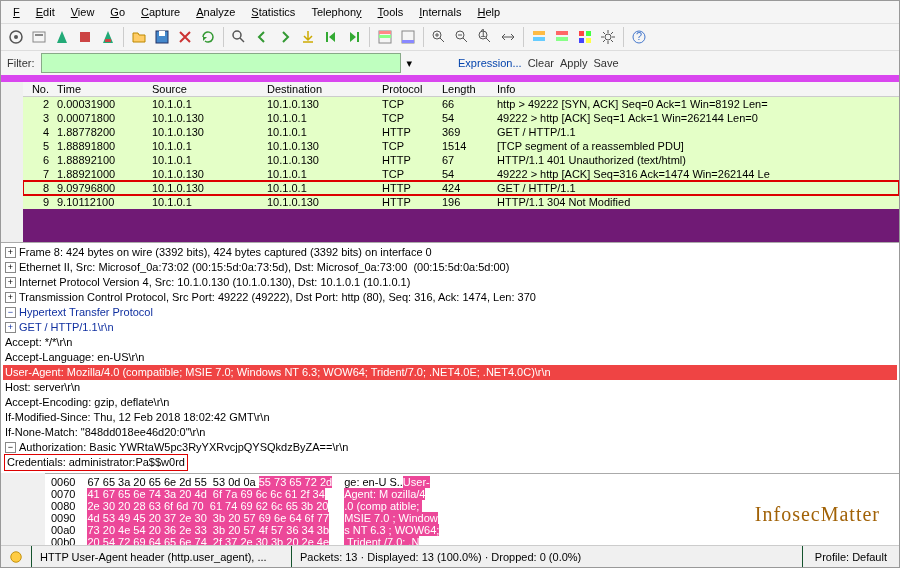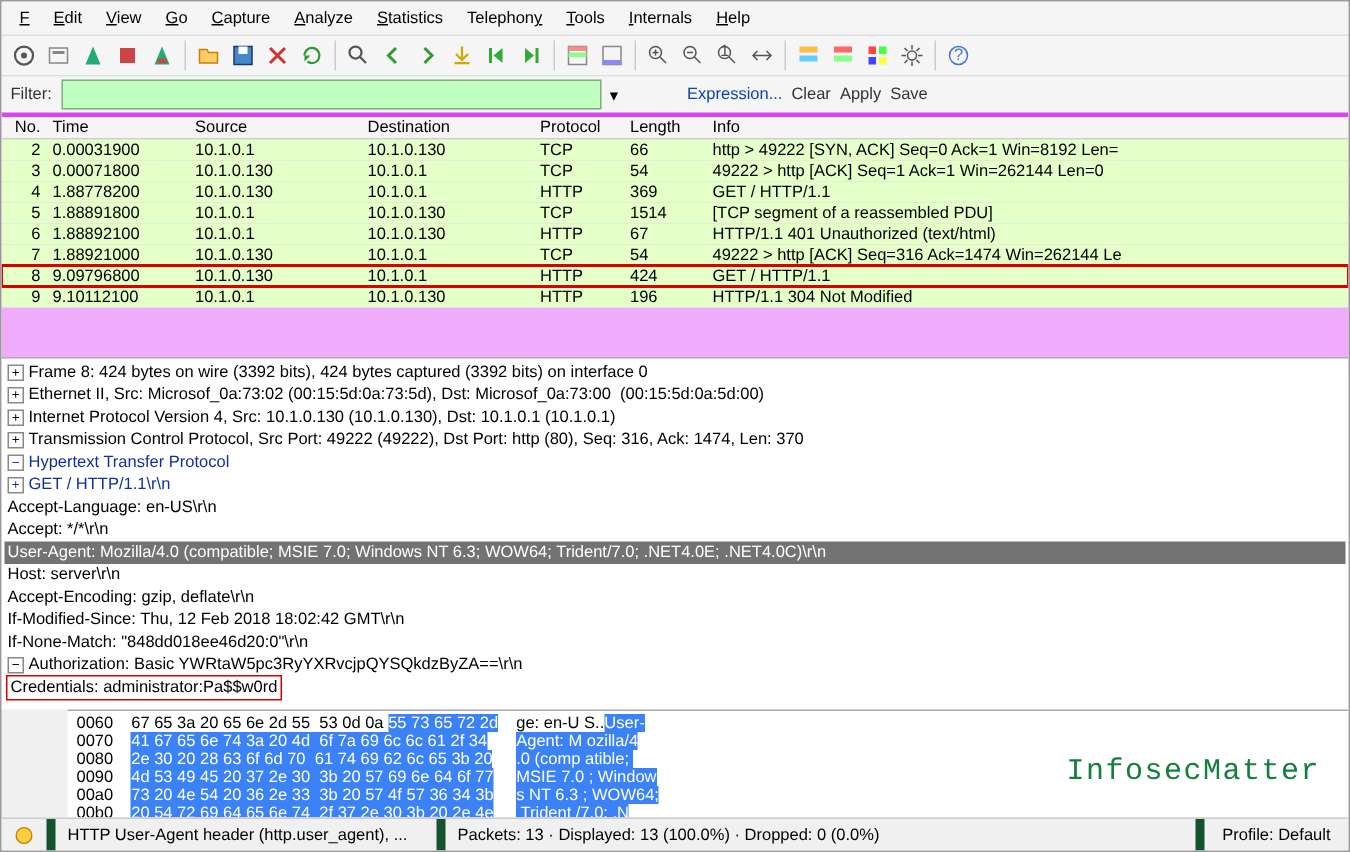"Filter:" .filterbar { border-bottom: 3px solid #d946ef -> 7px solid #d946ef }
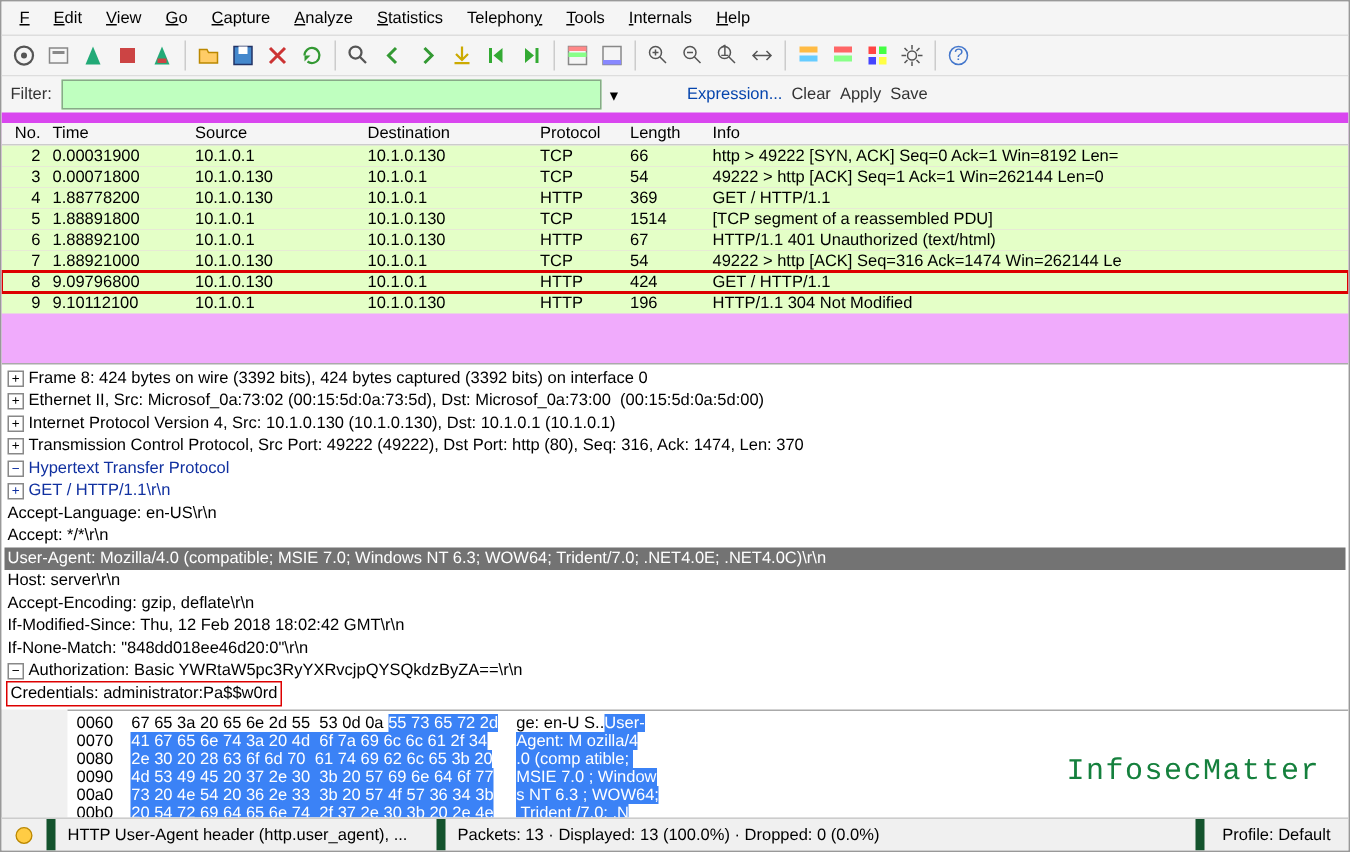"No." .packetlist { background: #f0abfc -> #701a75; margin-left: none -> 22px }
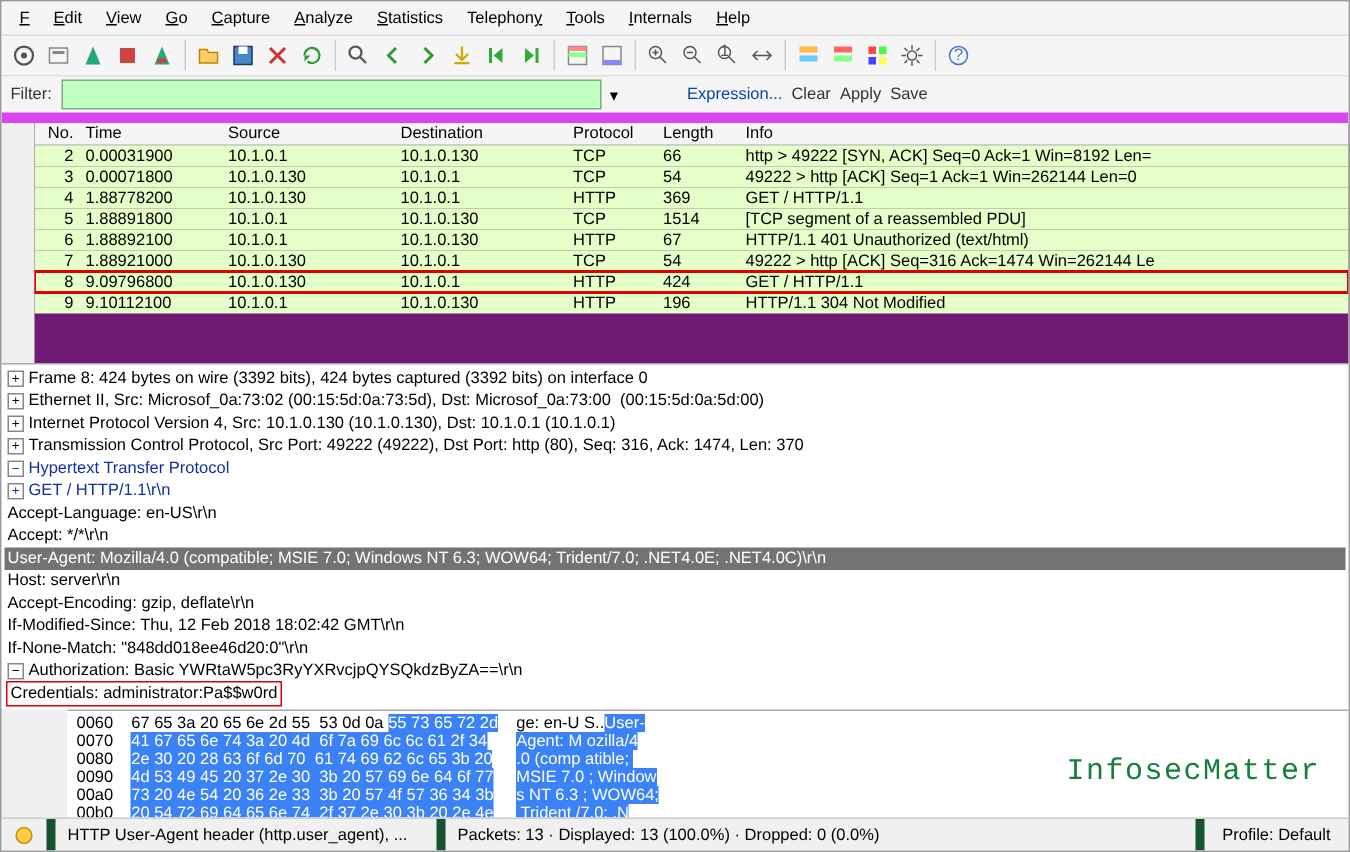"Accept-Language: en-US\r\n" div.drow { order: before "Accept: */*\r\n" -> after "Accept: */*\r\n" }
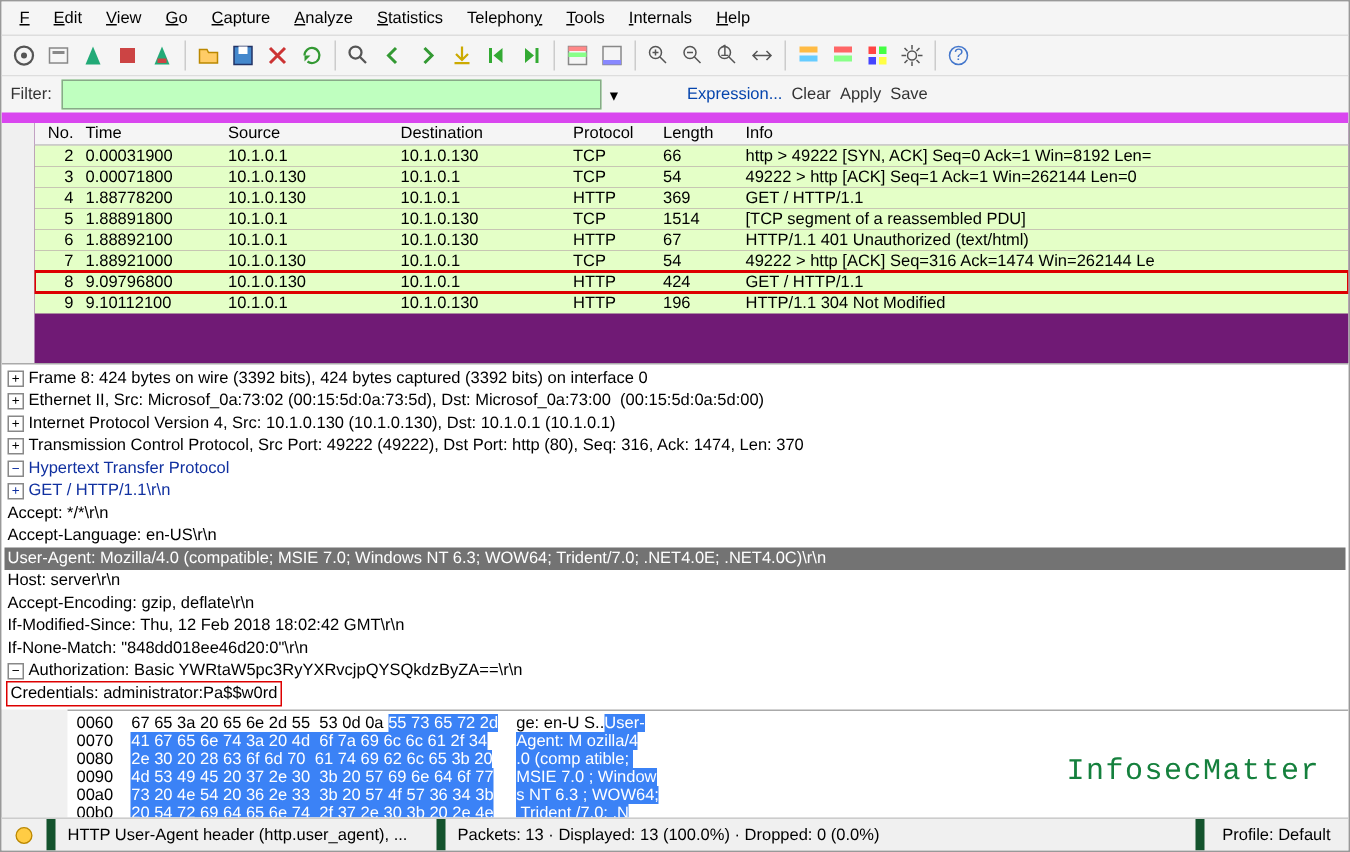"User-Agent: Mozilla/4.0 (compatible;" .drow.sel { background: #737373 -> #ef4444 }
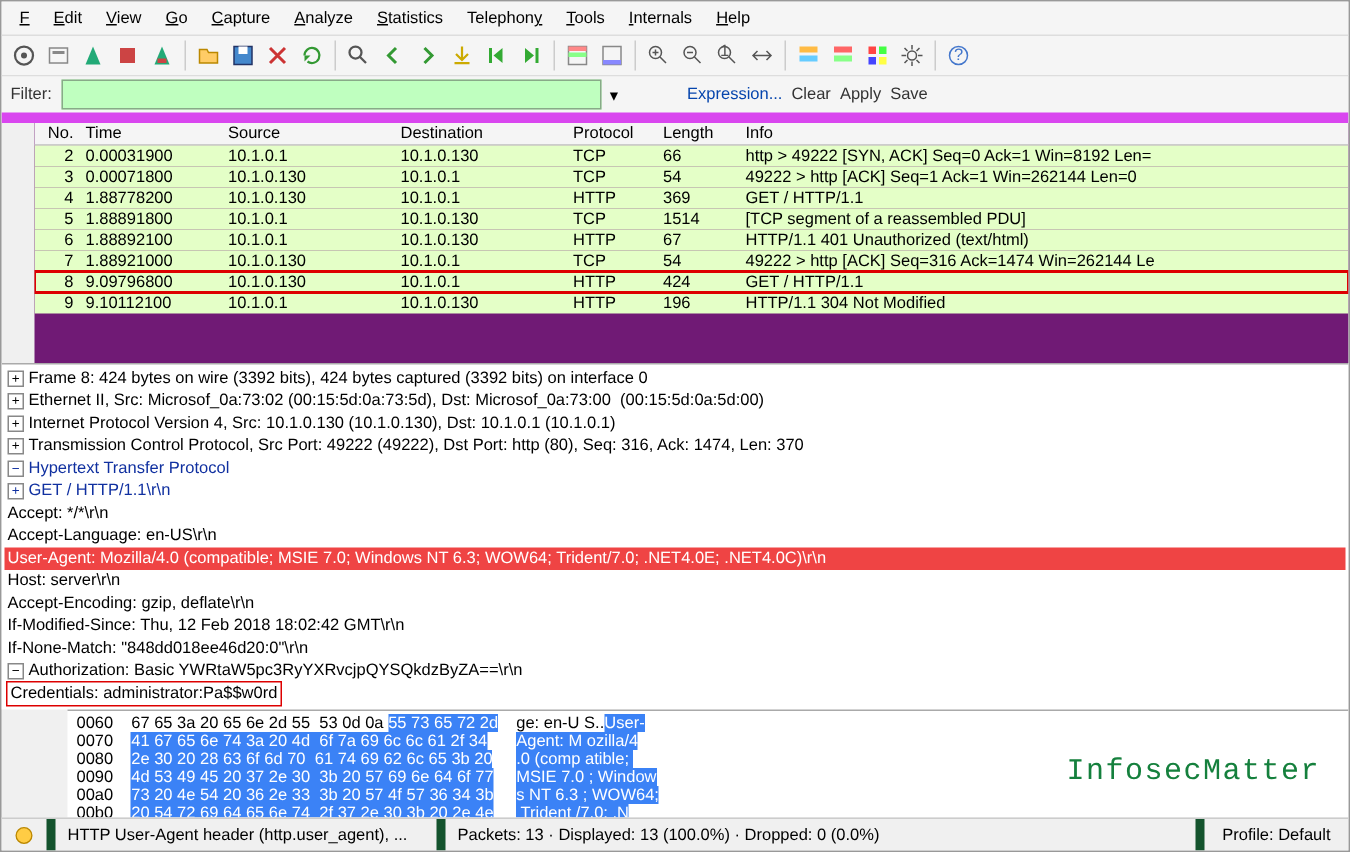"55 73 65 72 2d" .hexblue { background: #3b82f6 -> #ec4899 }
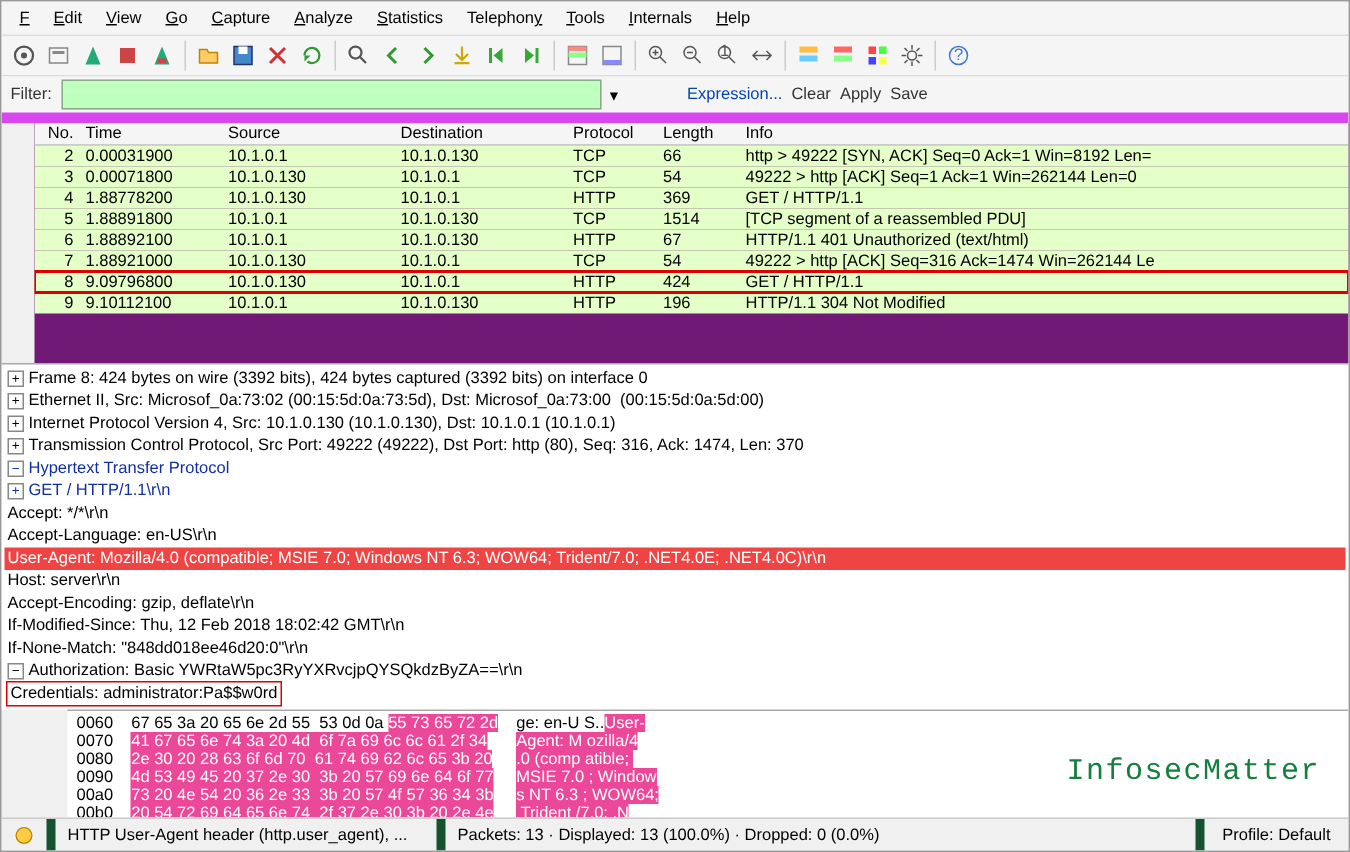"InfosecMatter" .watermark { color: #15803d -> #a16207; font-family: Liberation Mono, monospace -> Liberation Serif, serif }
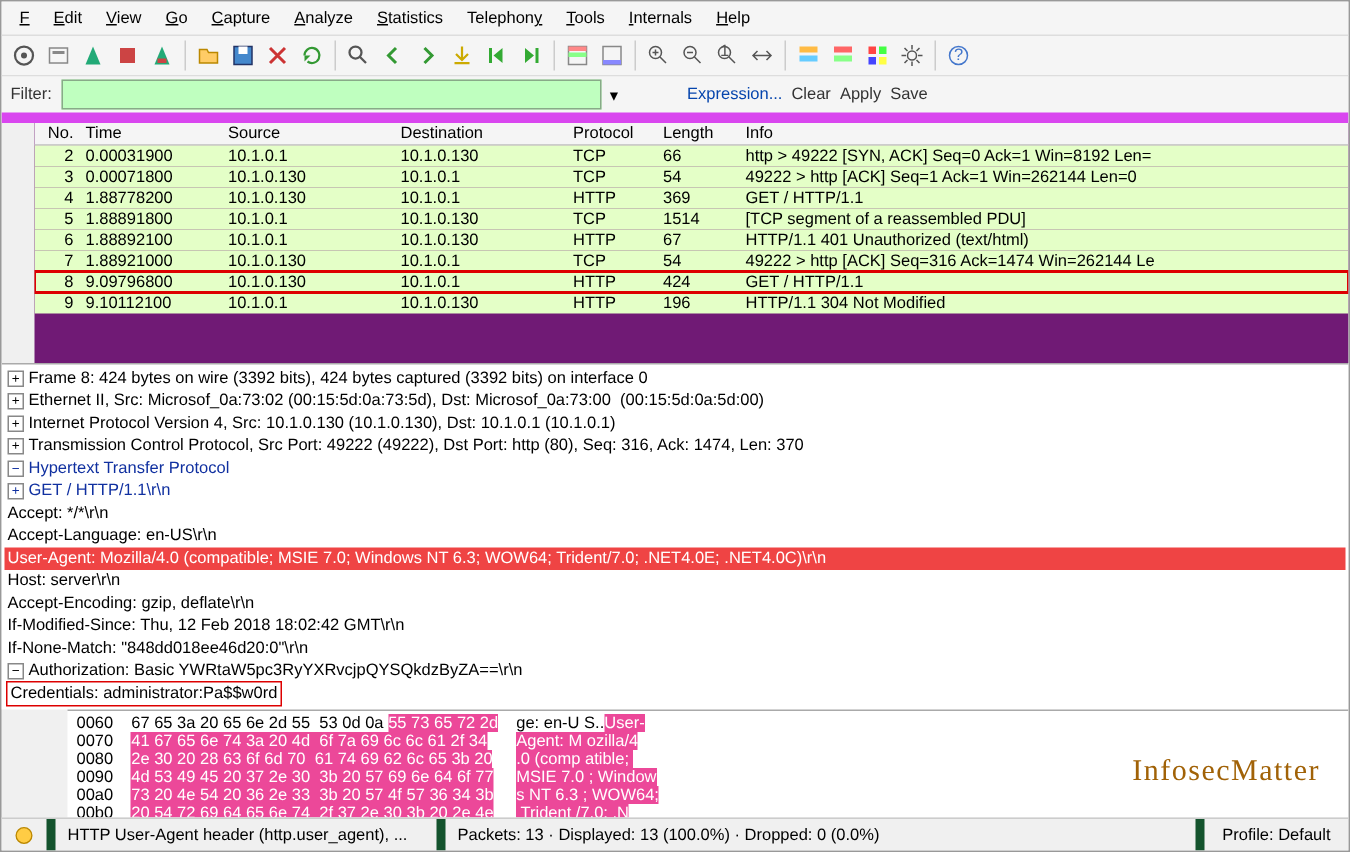"HTTP User-Agent header" .statusbar .cell { border-right: 6px solid #14532d -> 1px solid #14532d }
